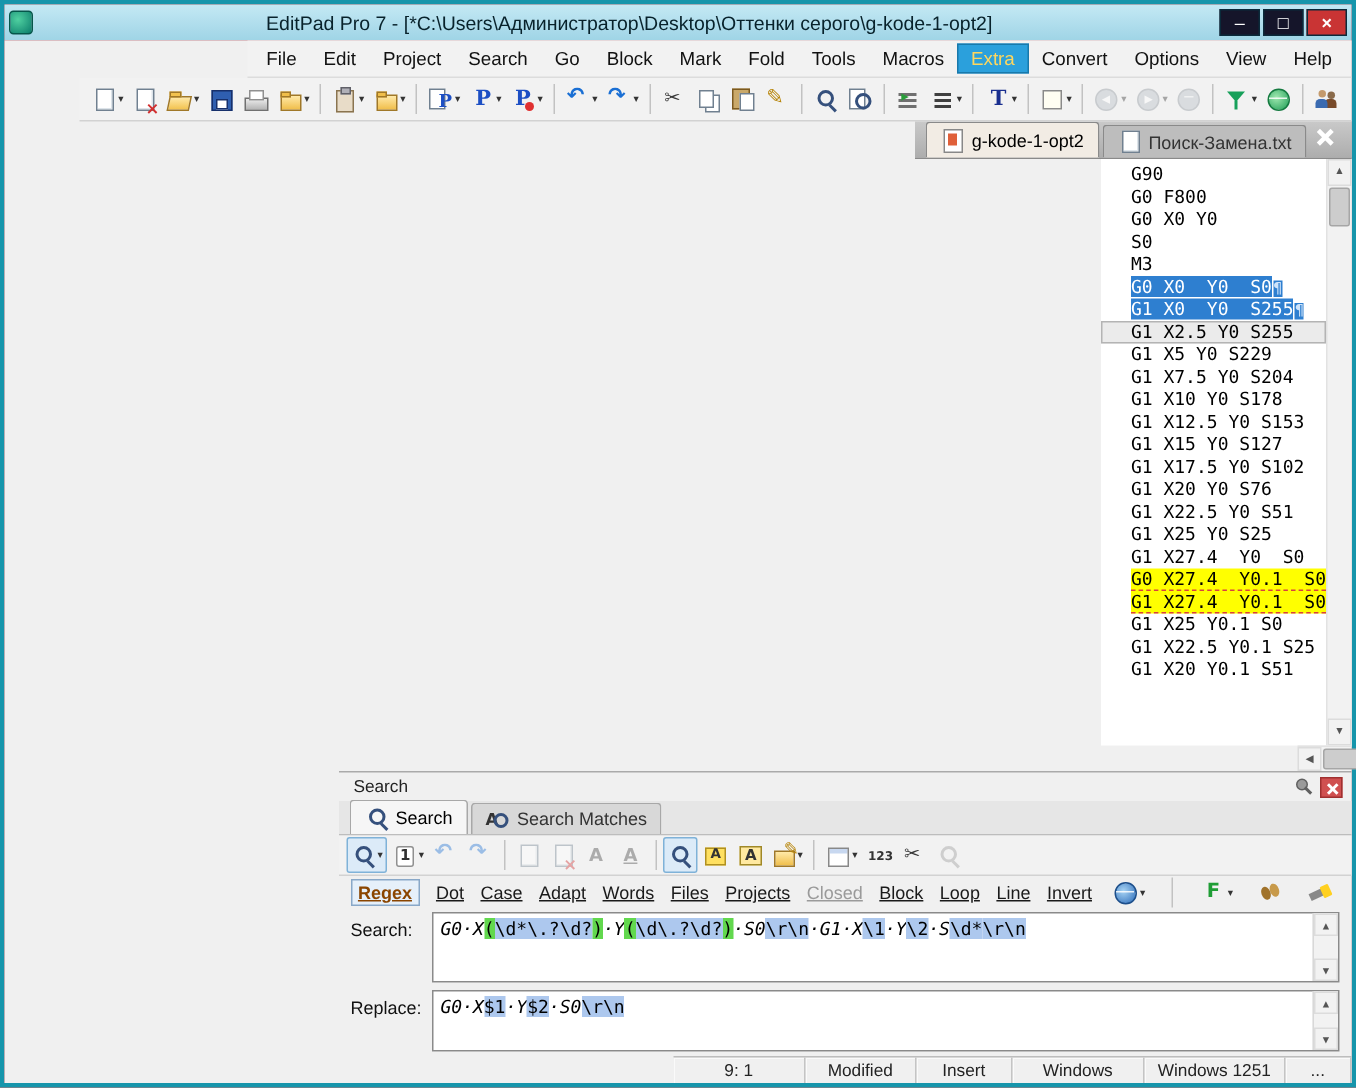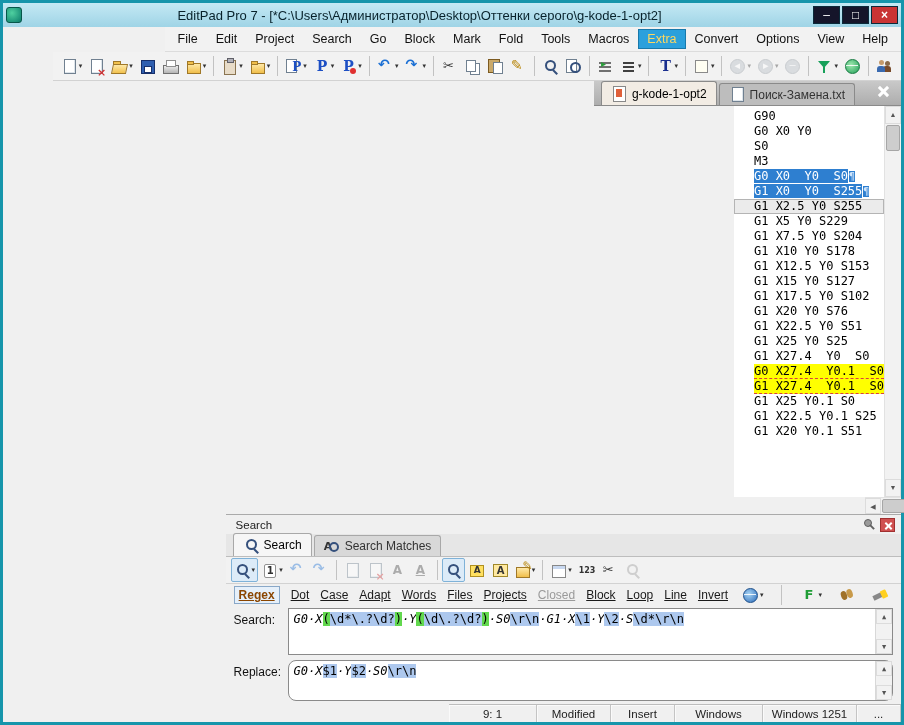"g-kode-1-opt2" .tabbar { gap: 16px -> none }
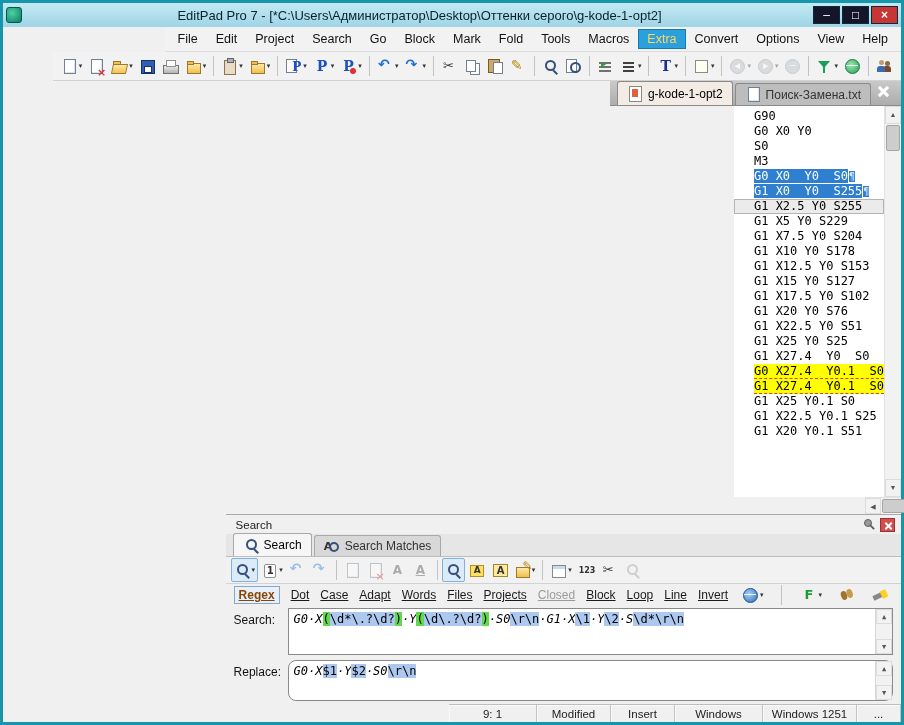"G0 F800" div.ed-line { html: none -> <div><span>G0 F800</span></div> }
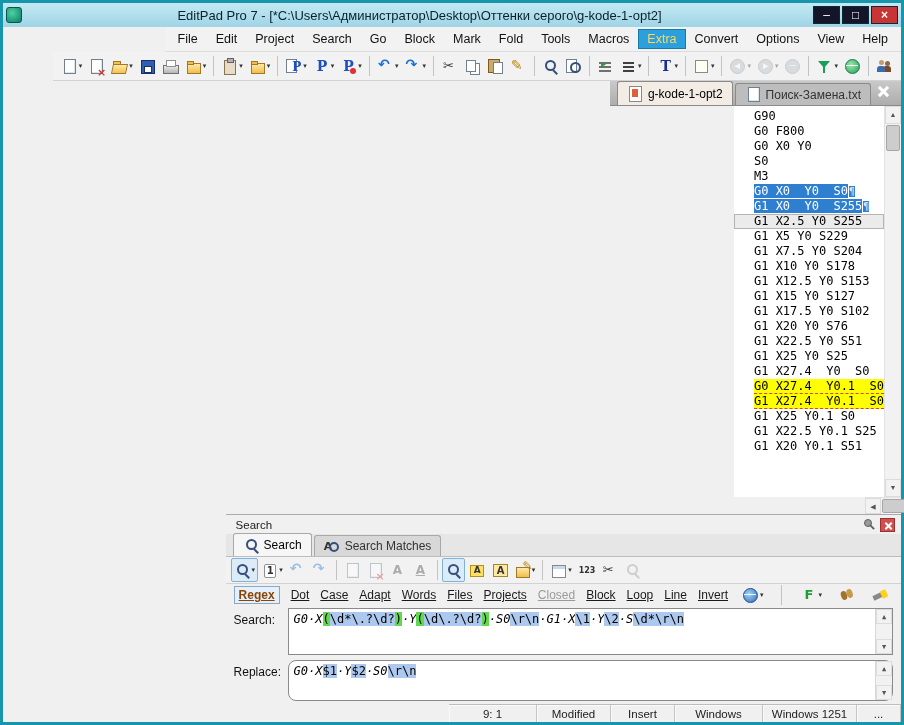"G0·X$1·Y$2·S0\r\n" .field.replace { border-radius: 8px -> none }
